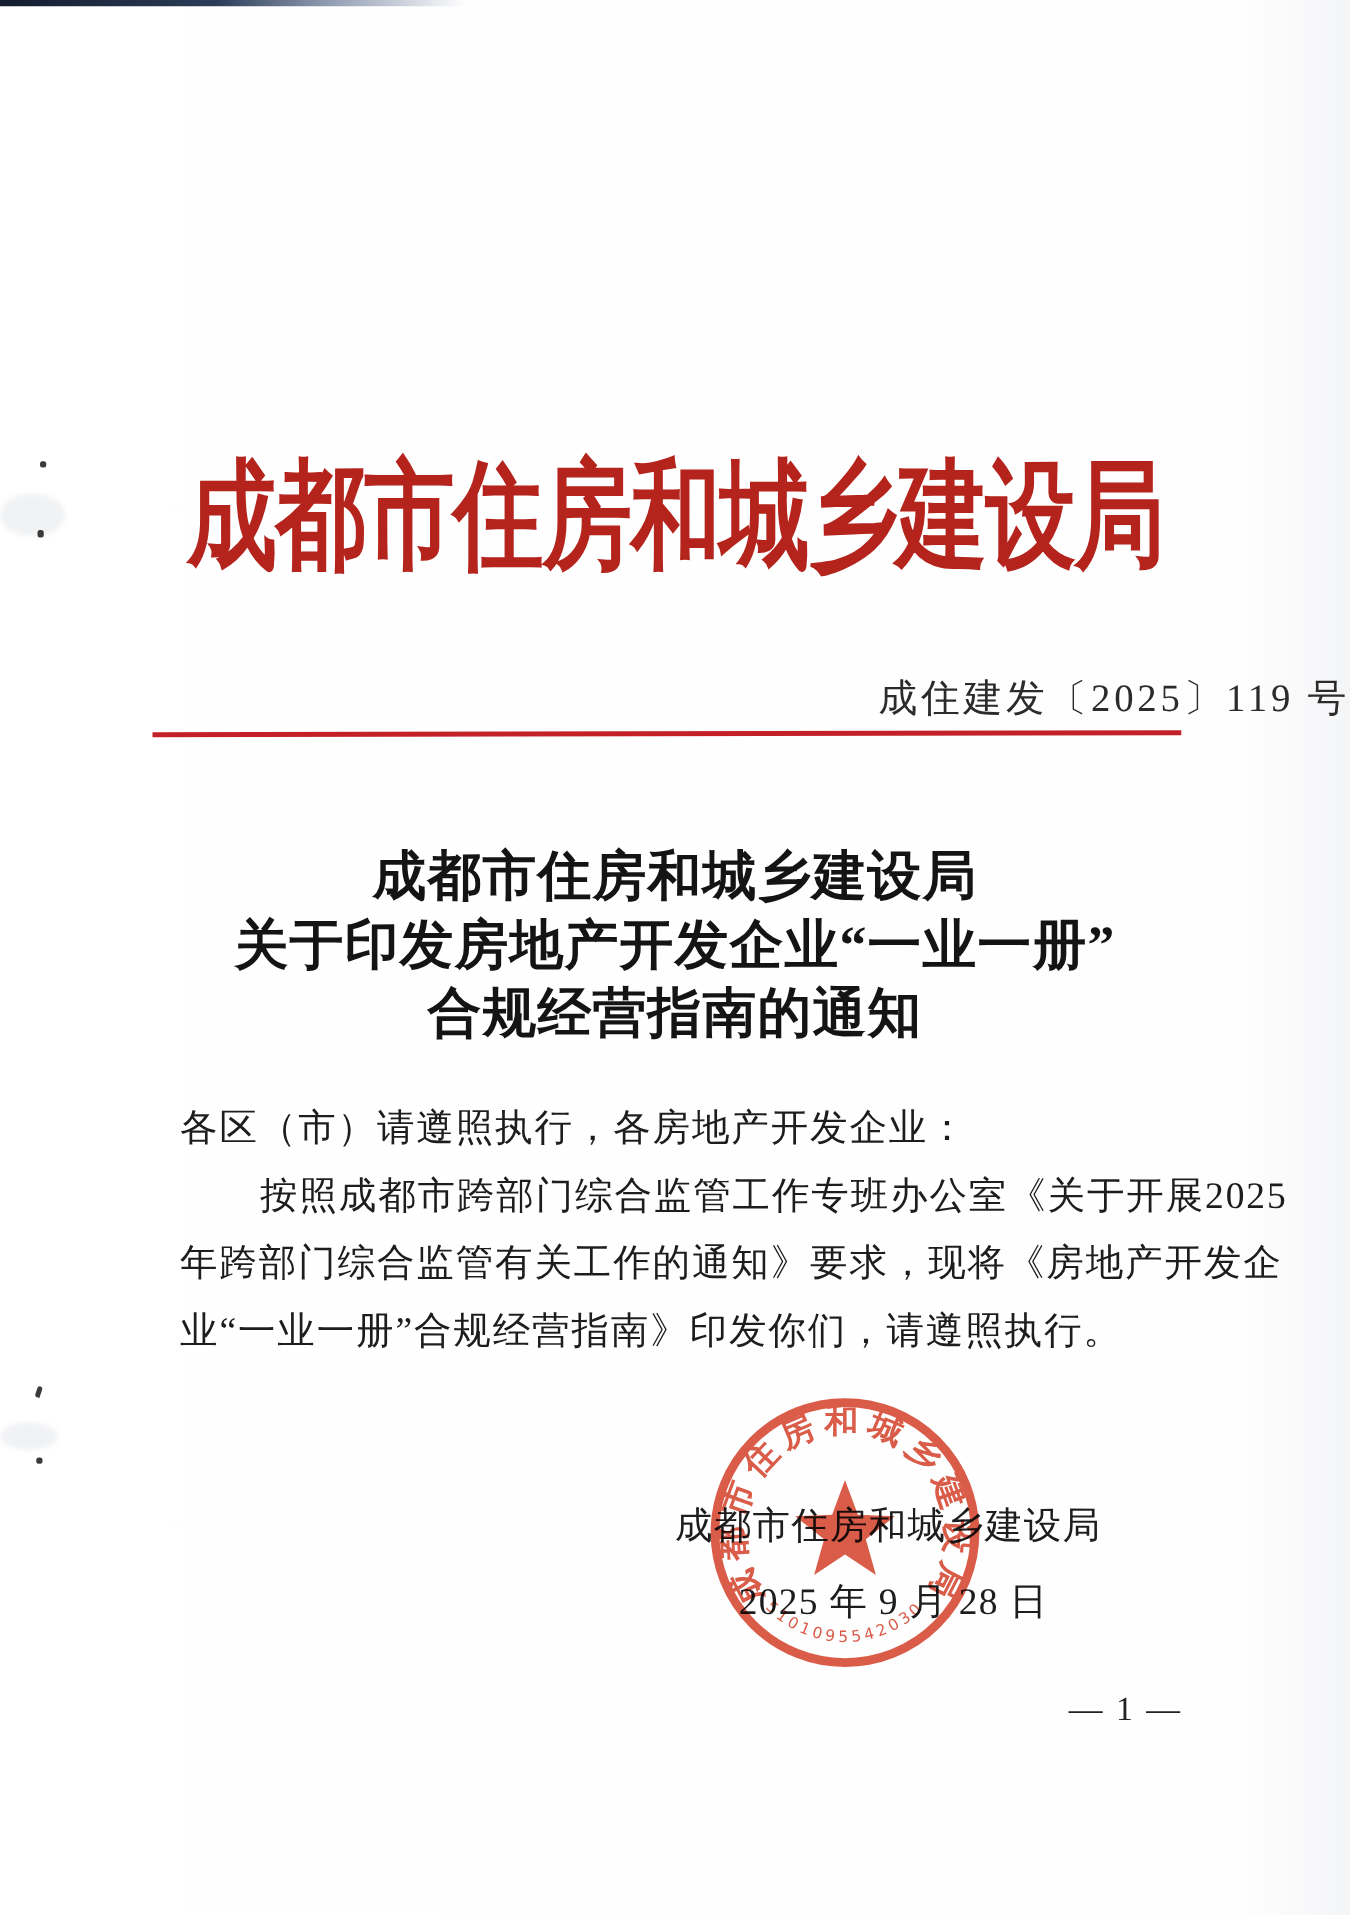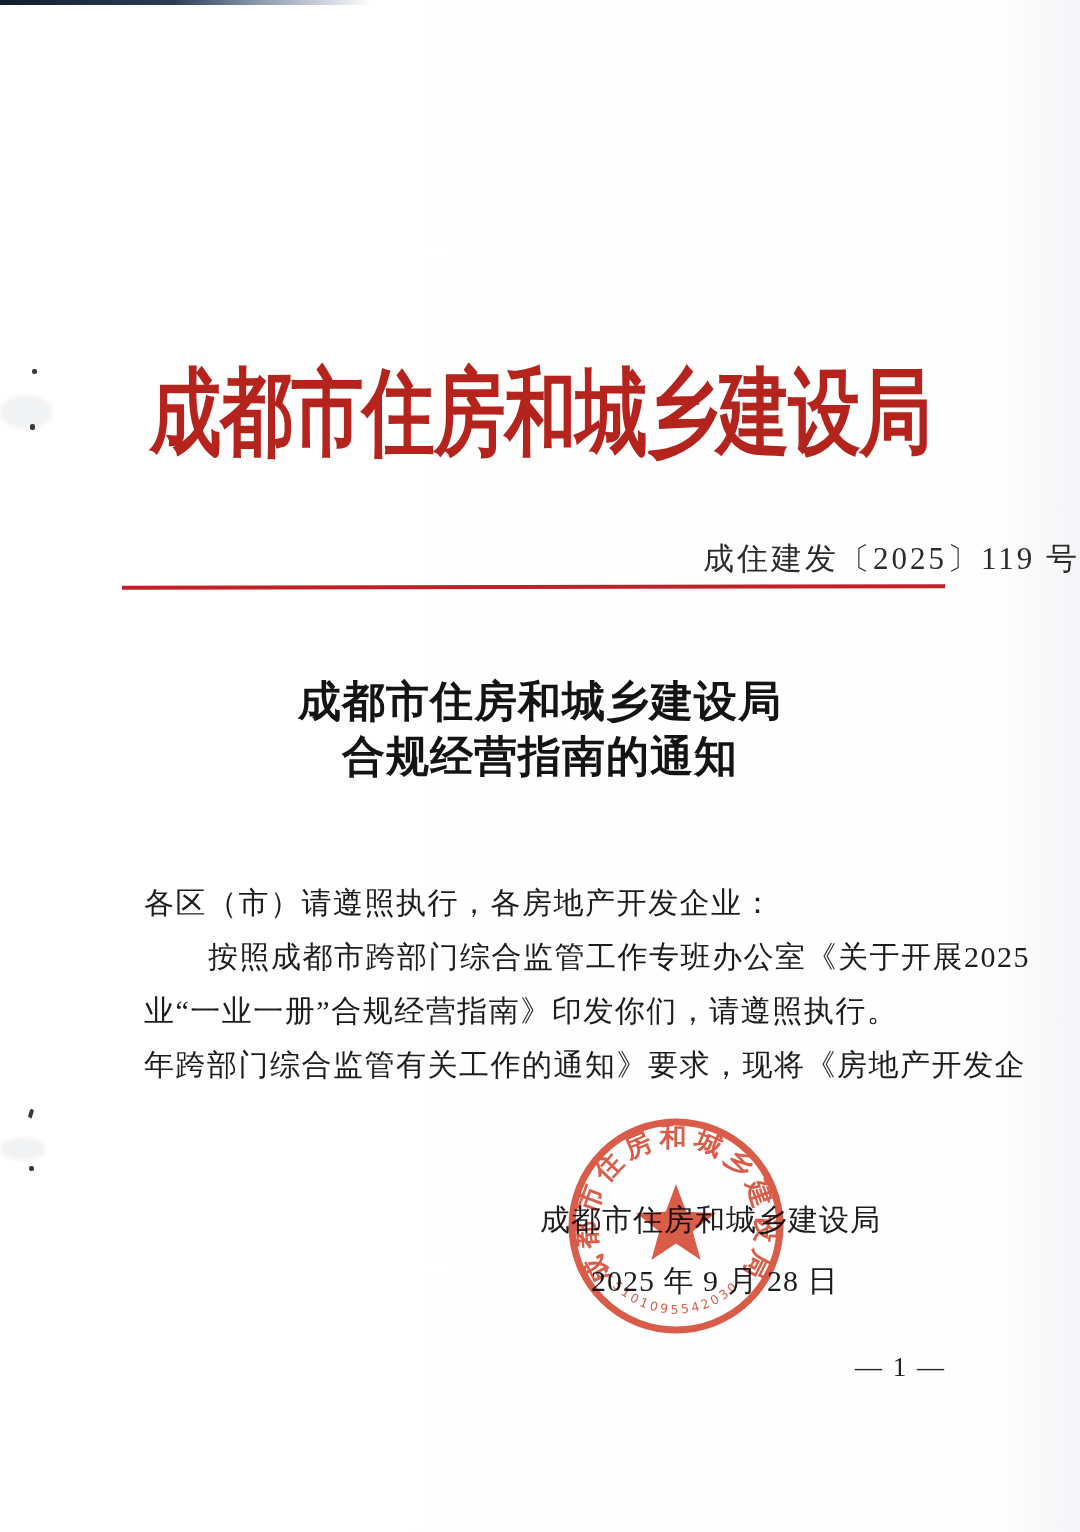"关于印发房地产开发企业“一业一册”" div { html: none -> <div>关于印发房地产开发企业“一业一册”</div> }
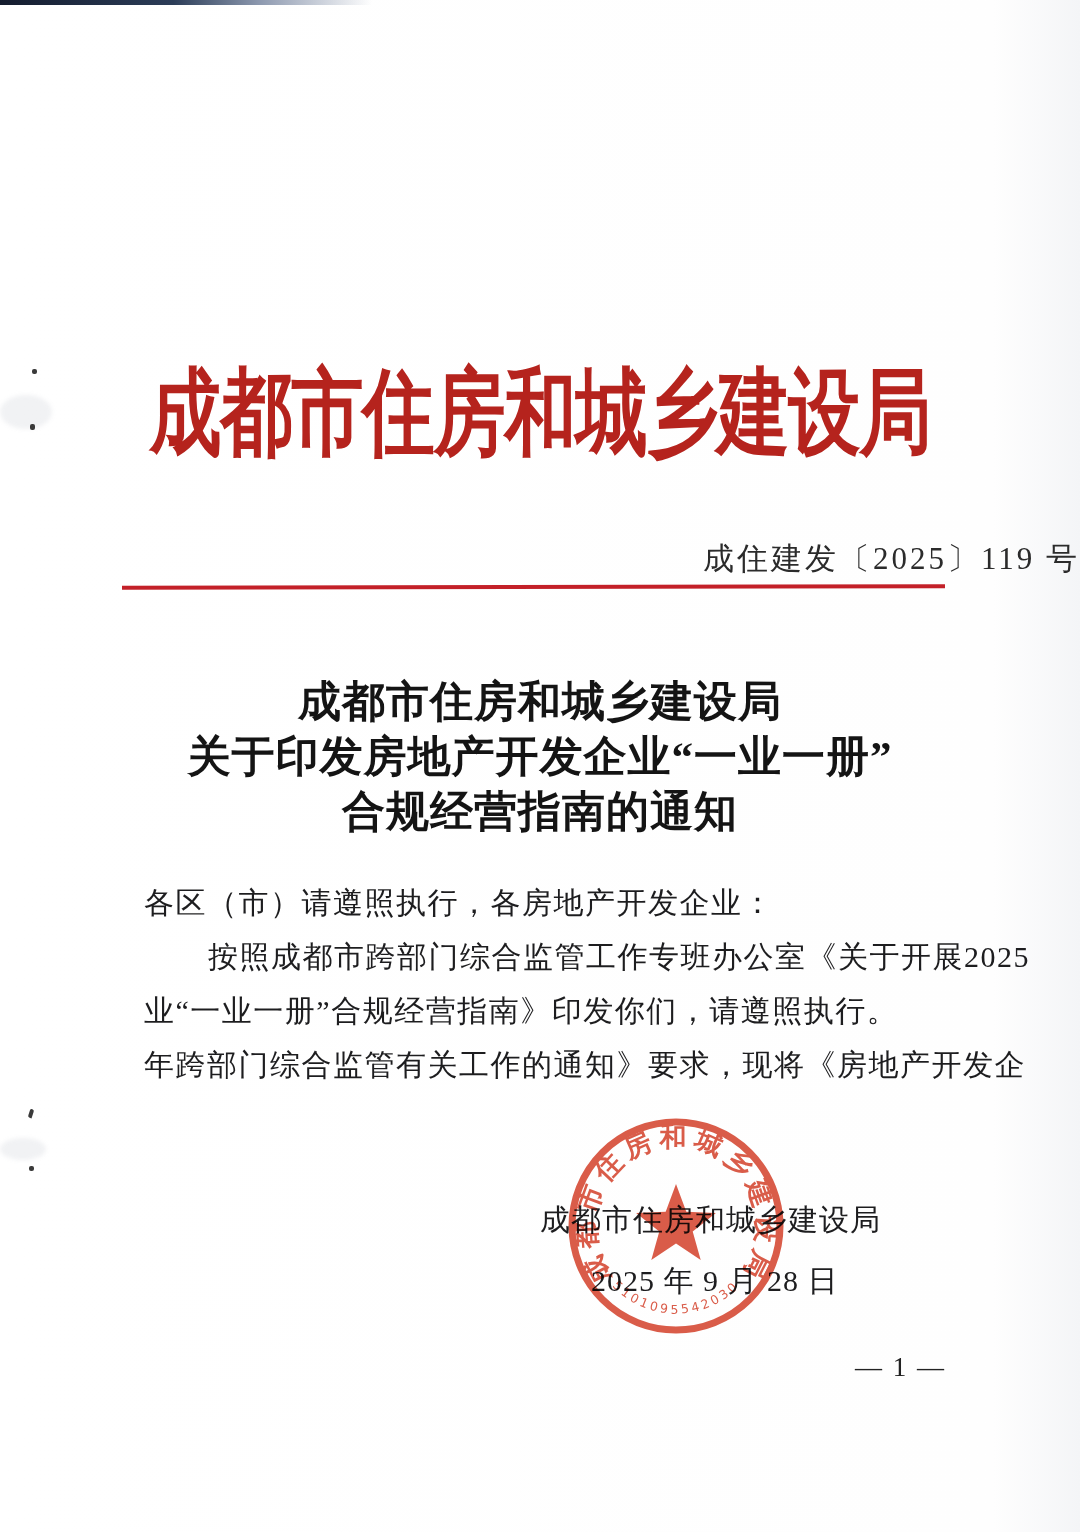"业“一业一册”合规经营指南》印发你们，请遵照执行。" div.line { order: before "年跨部门综合监管有关工作的通知》要求，现将《房地产开发企" -> after "年跨部门综合监管有关工作的通知》要求，现将《房地产开发企" }
